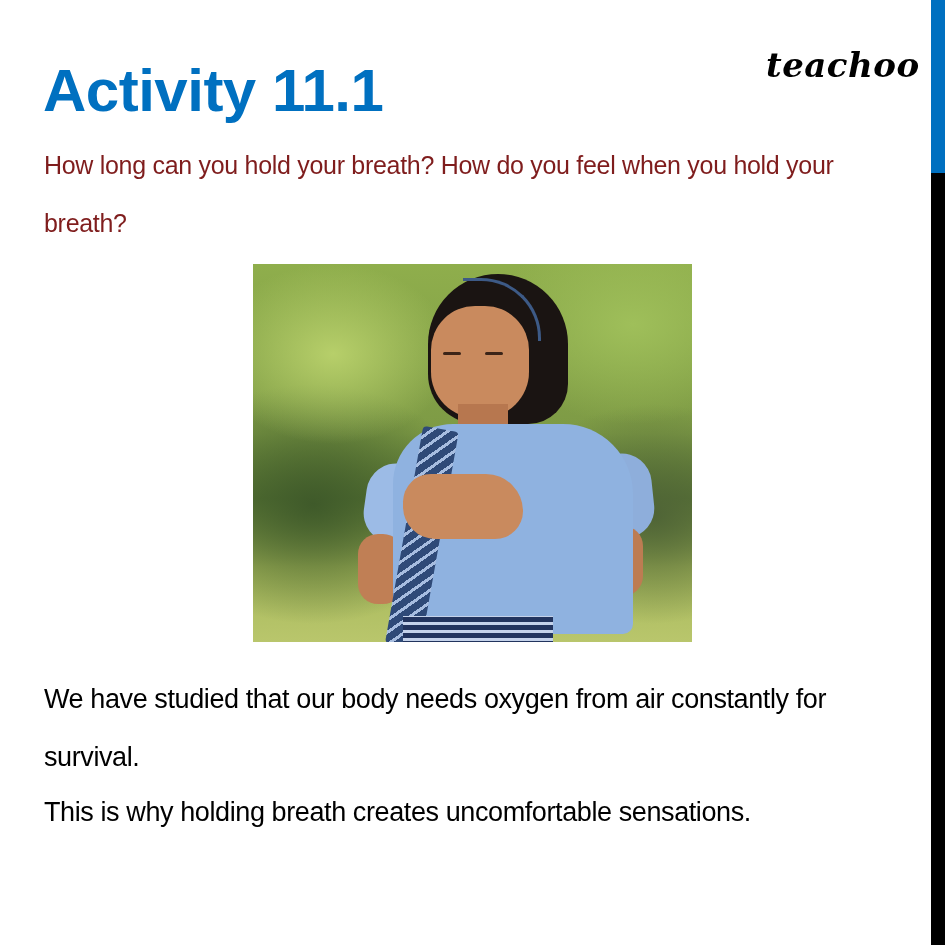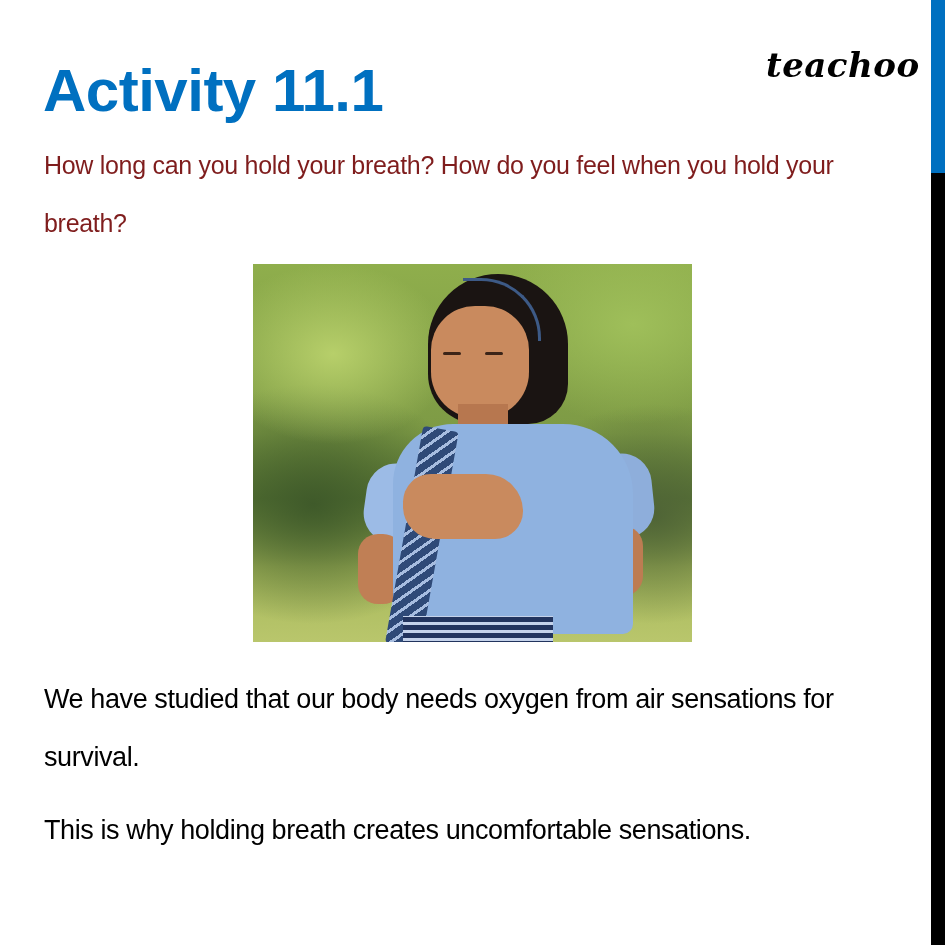"We have studied that our" div.body-text { text: sensations -> constantly }
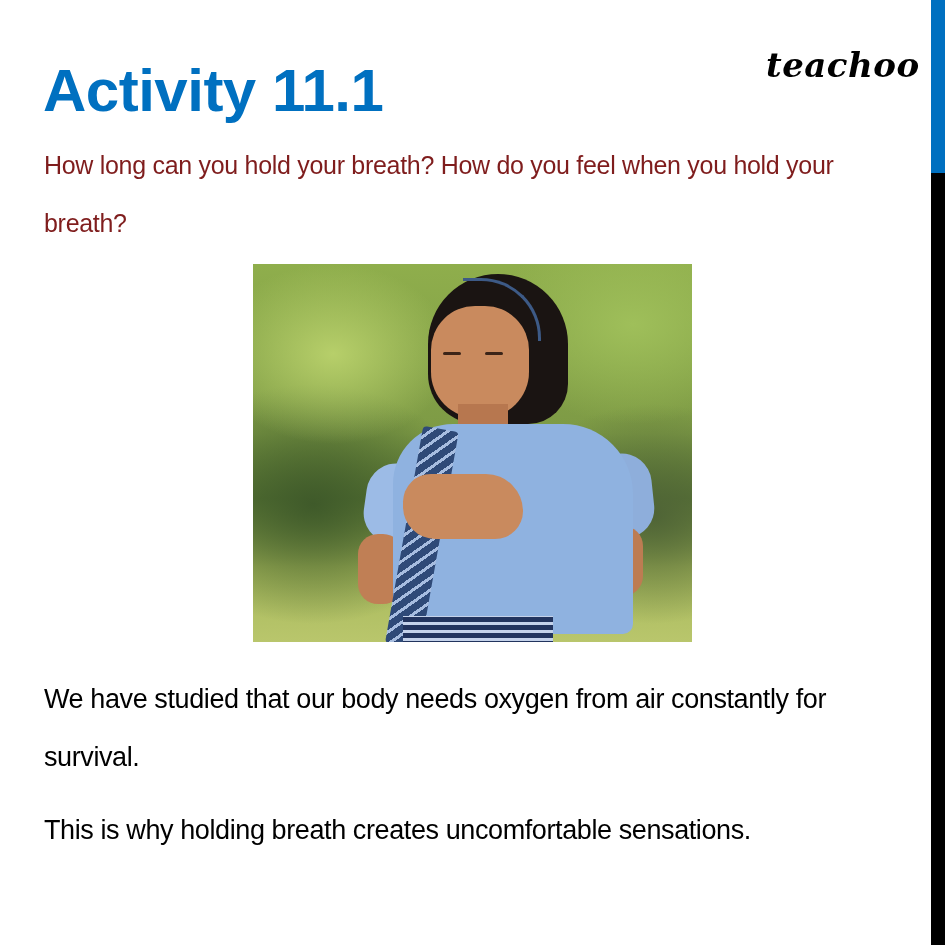"This is why holding breath" .p2 { top: 810px -> 792px }
